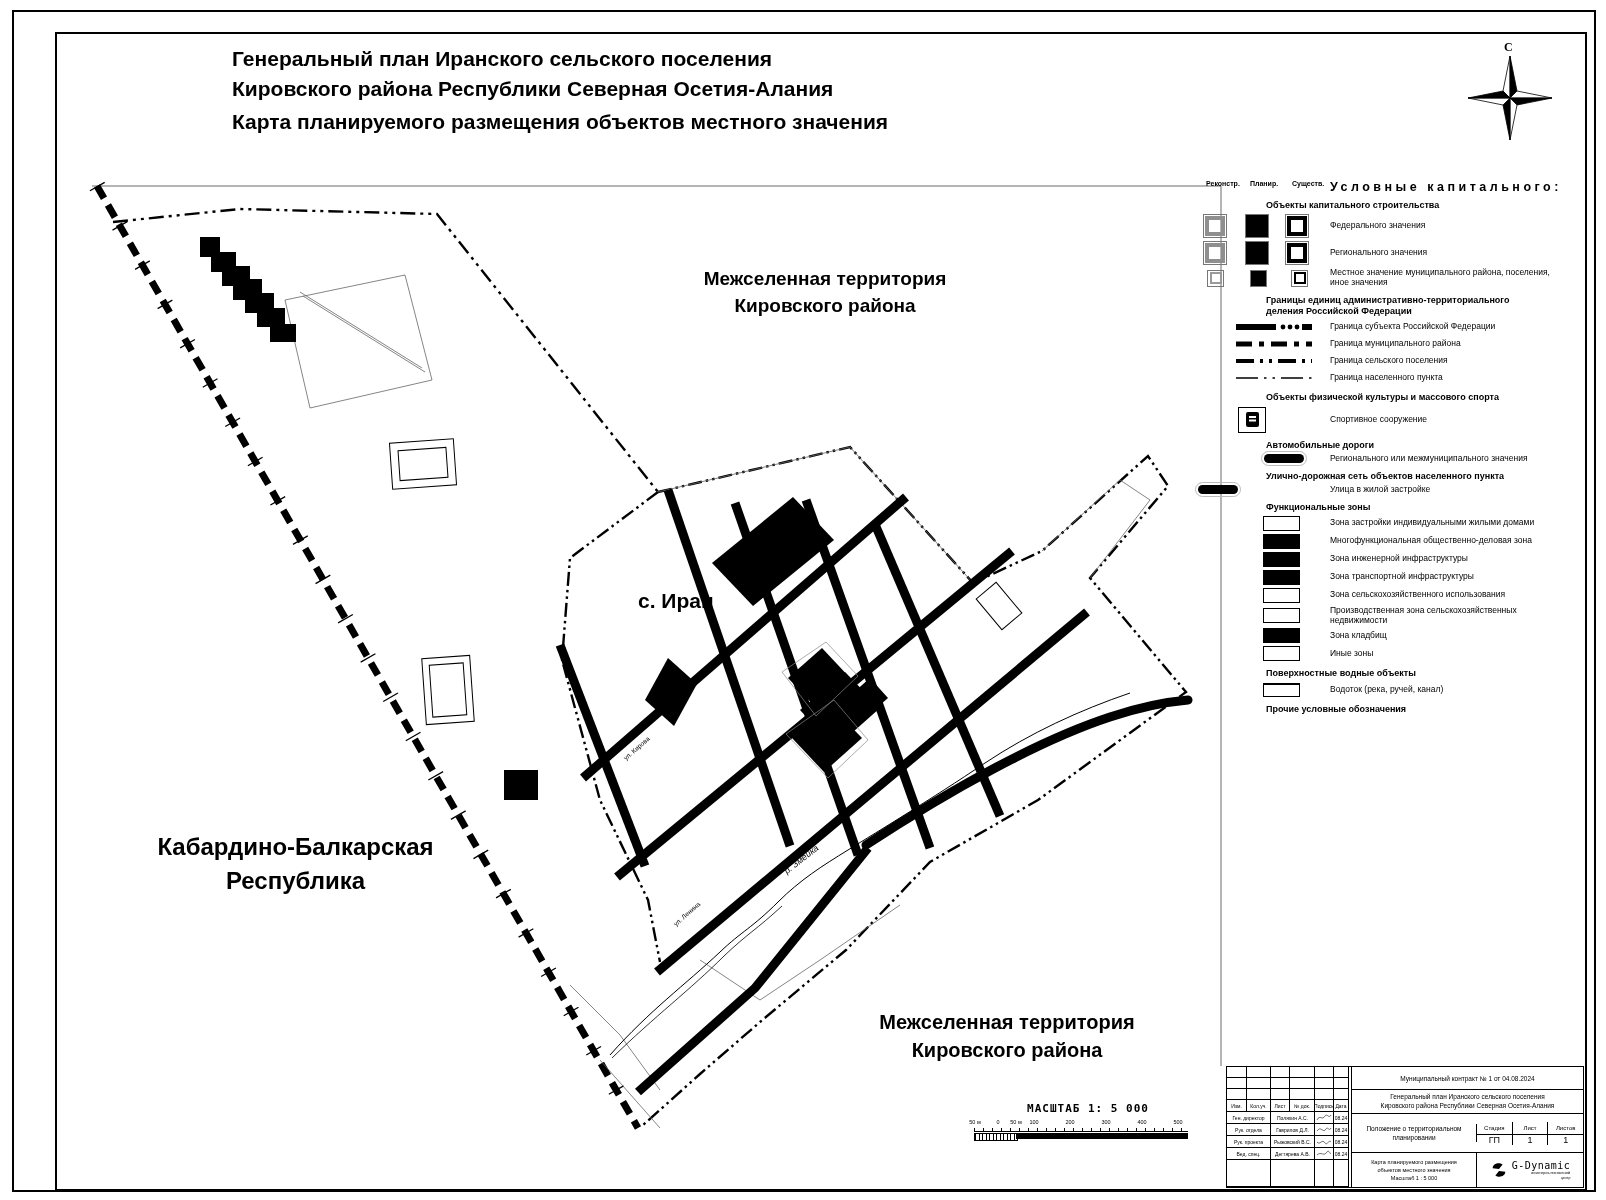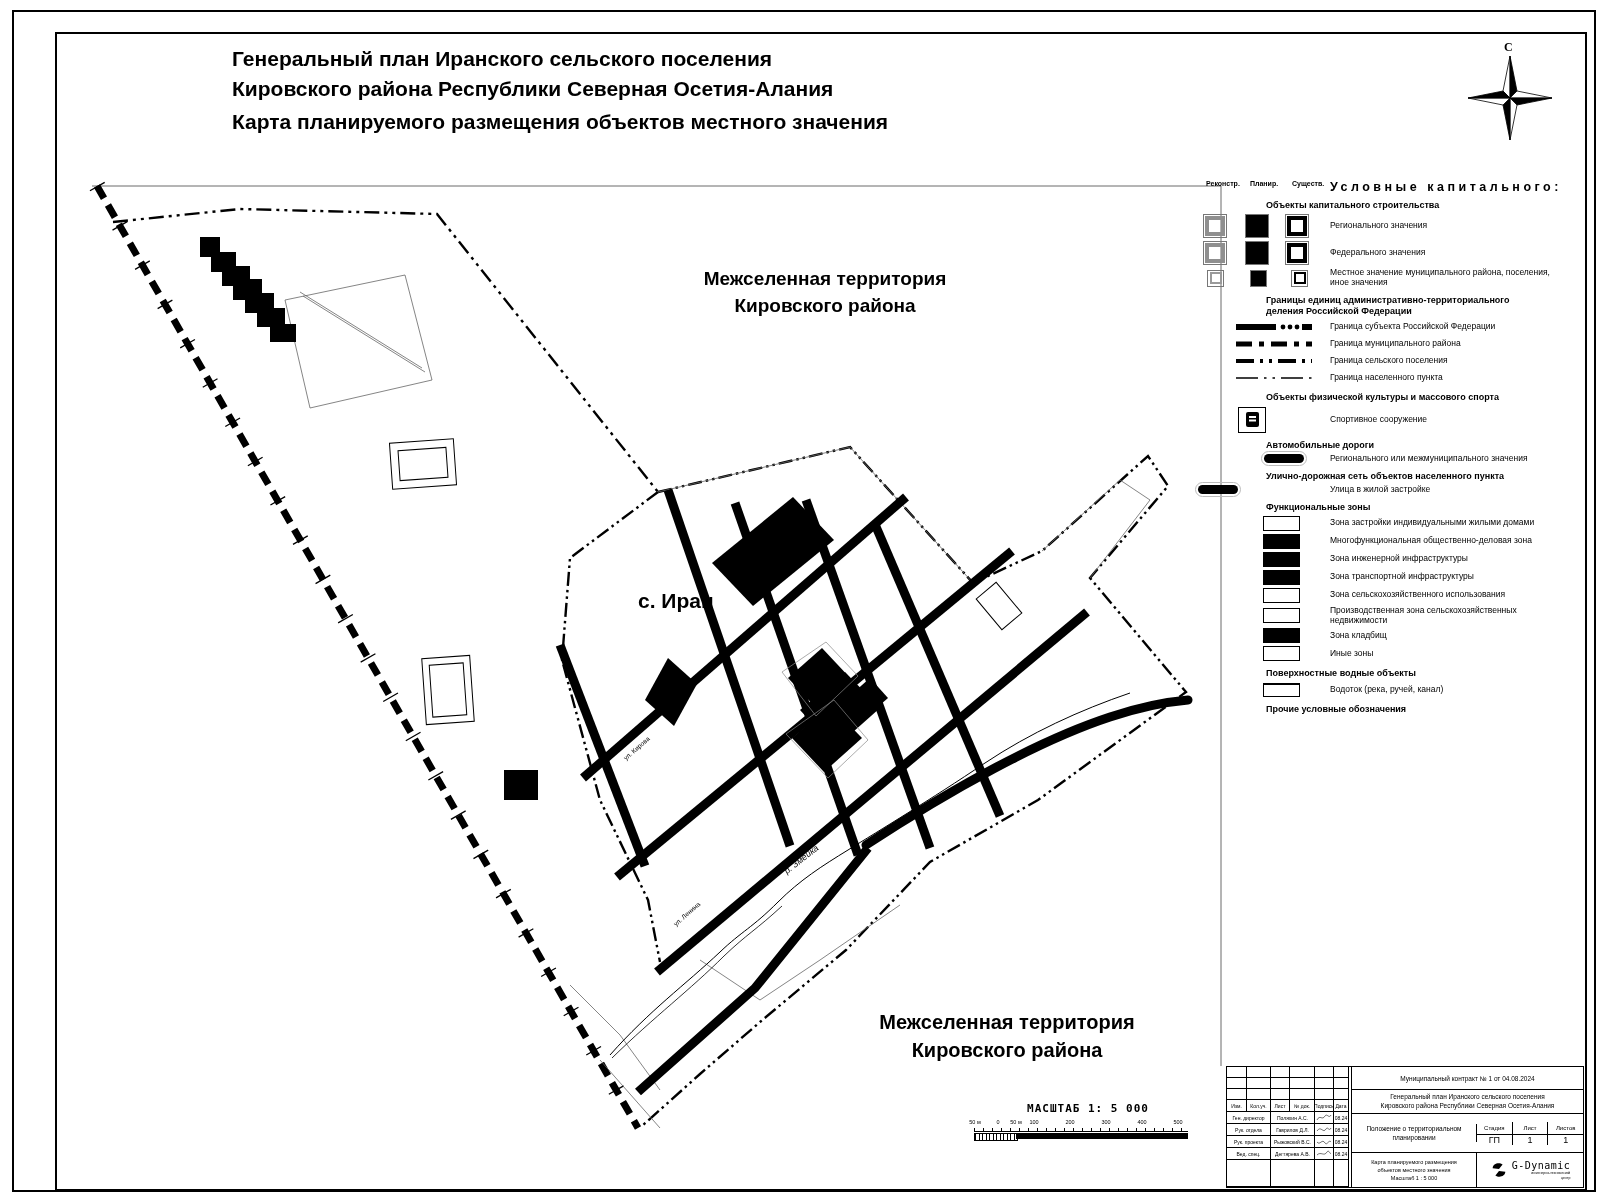"Регионального значения" div.leg-row { order: before "Федерального значения" -> after "Федерального значения" }
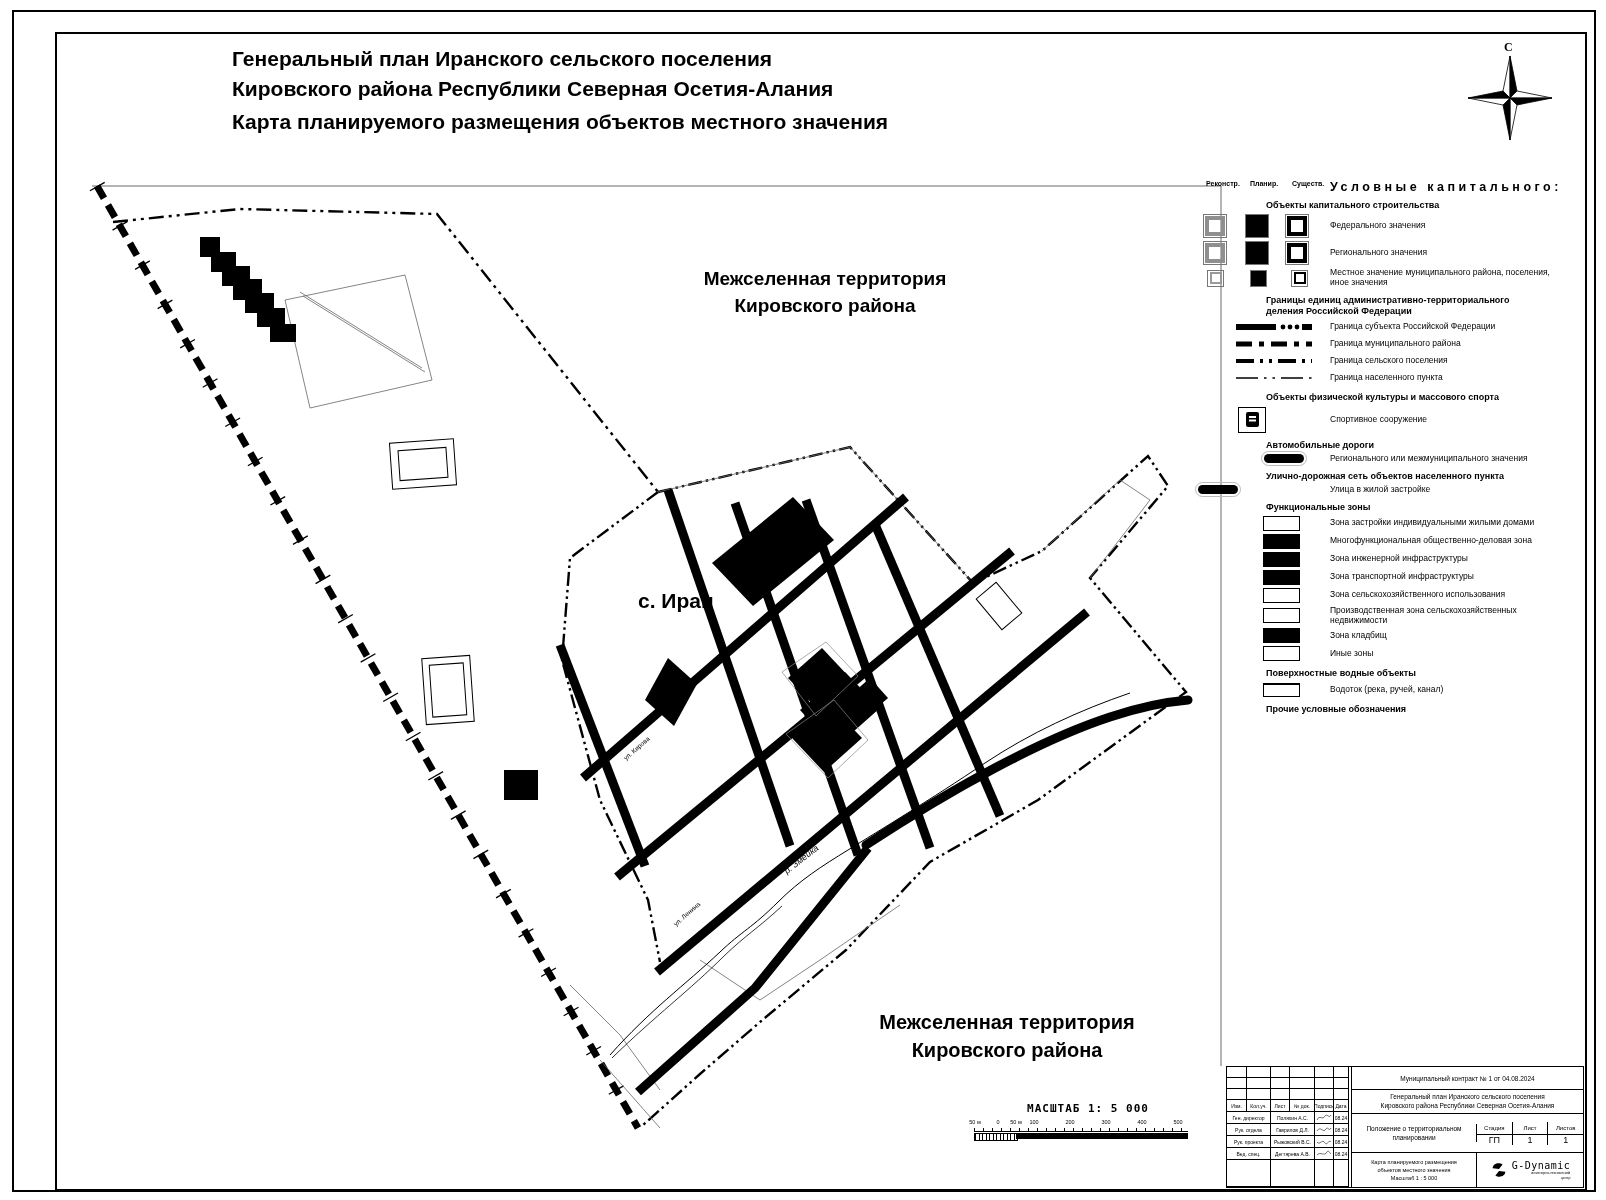"Кабардино-Балкарская" div.abs { html: none -> <div> <div>Кабардино-Балкарская</div> <div>Республика</div> </div> }
